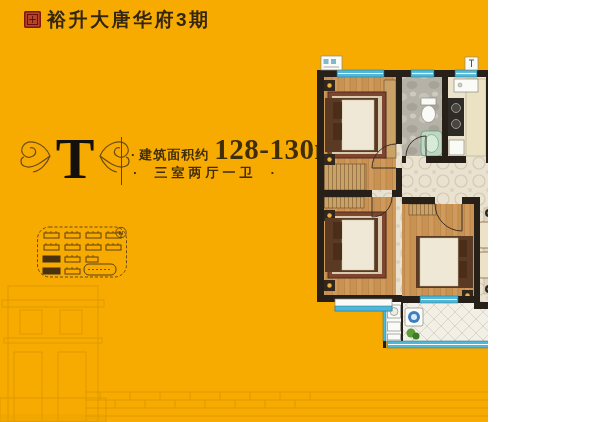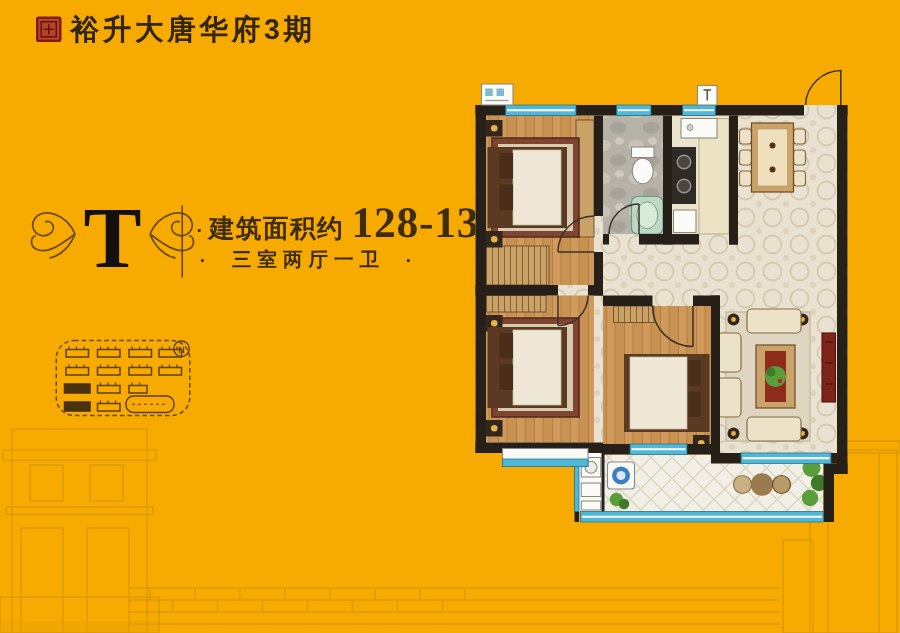"裕升大唐华府3期" .stage { width: 600px -> 488px }
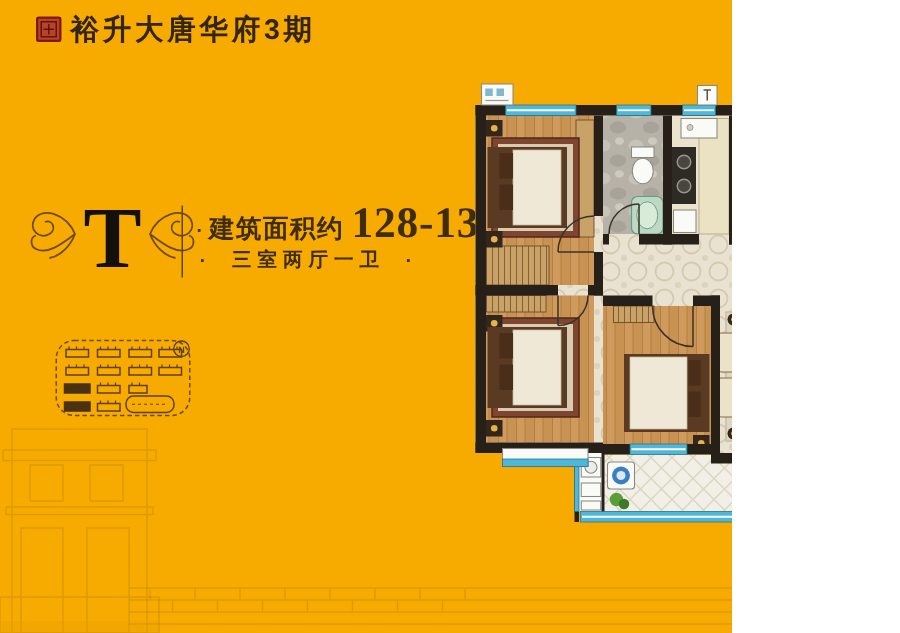"建筑面积约" .area-line .lbl { font-size: 17px -> 13px }
